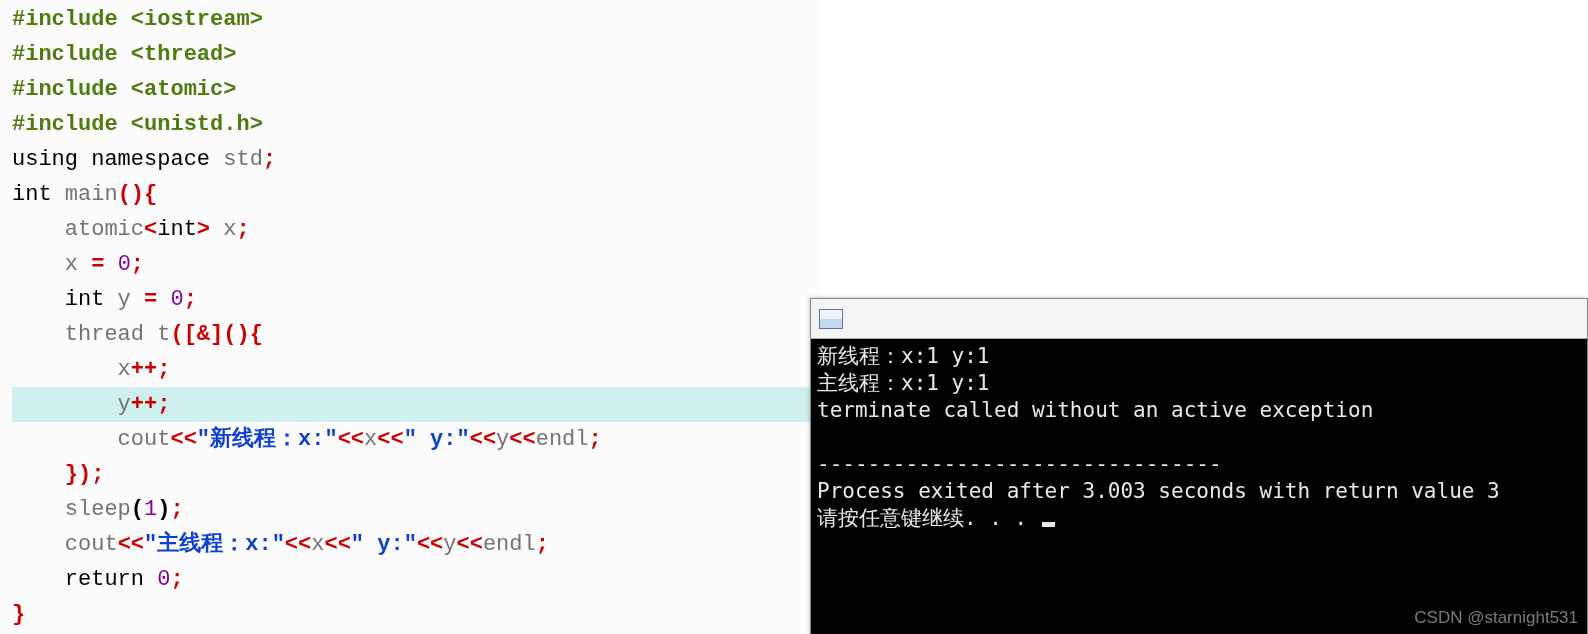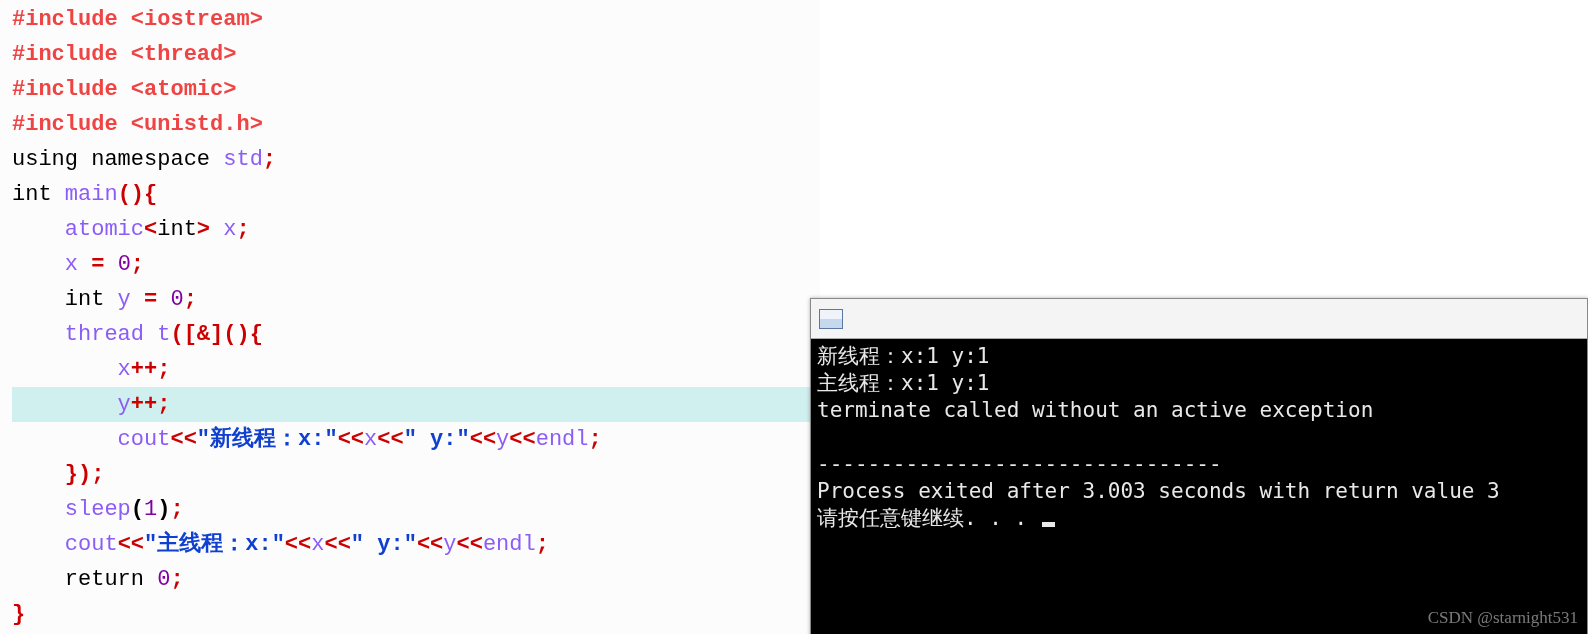"#include <iostream>" .t-preproc { color: #ef4444 -> #4d7c0f }
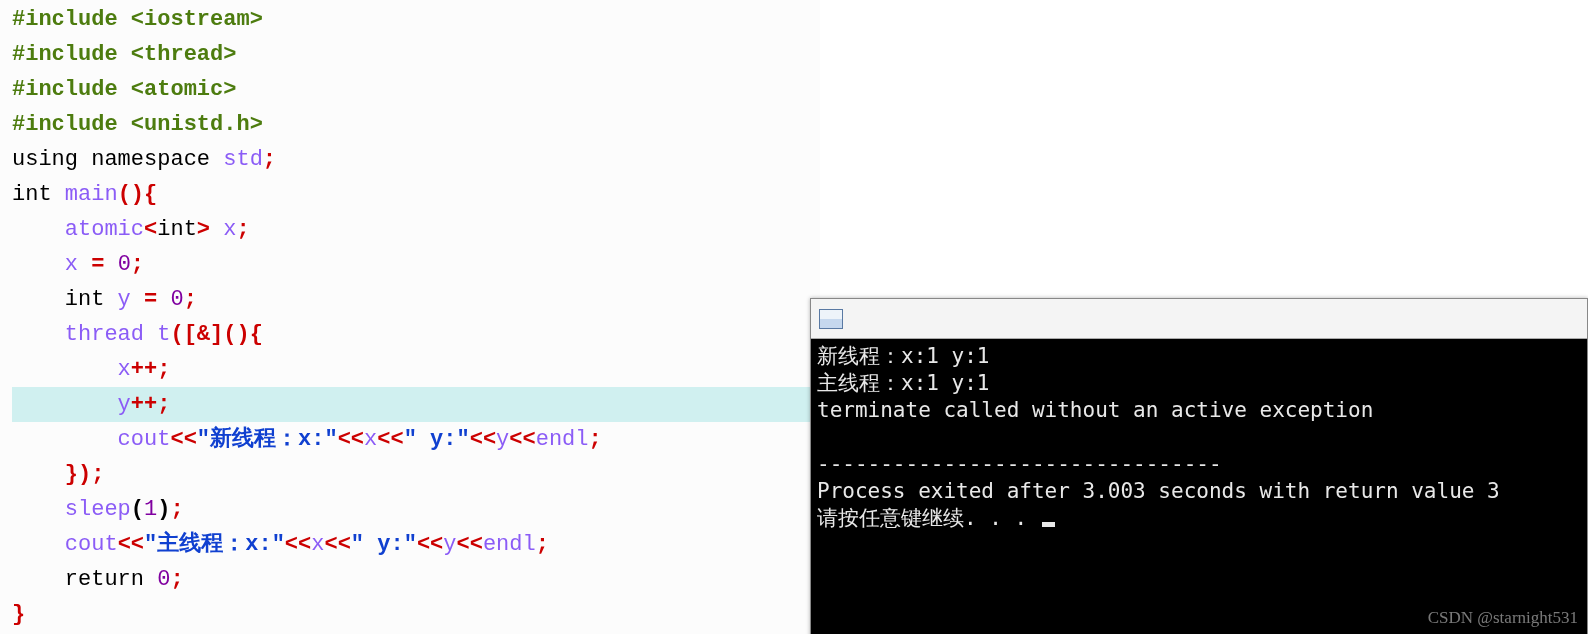"std" .t-ident { color: #8b5cf6 -> #737373 }
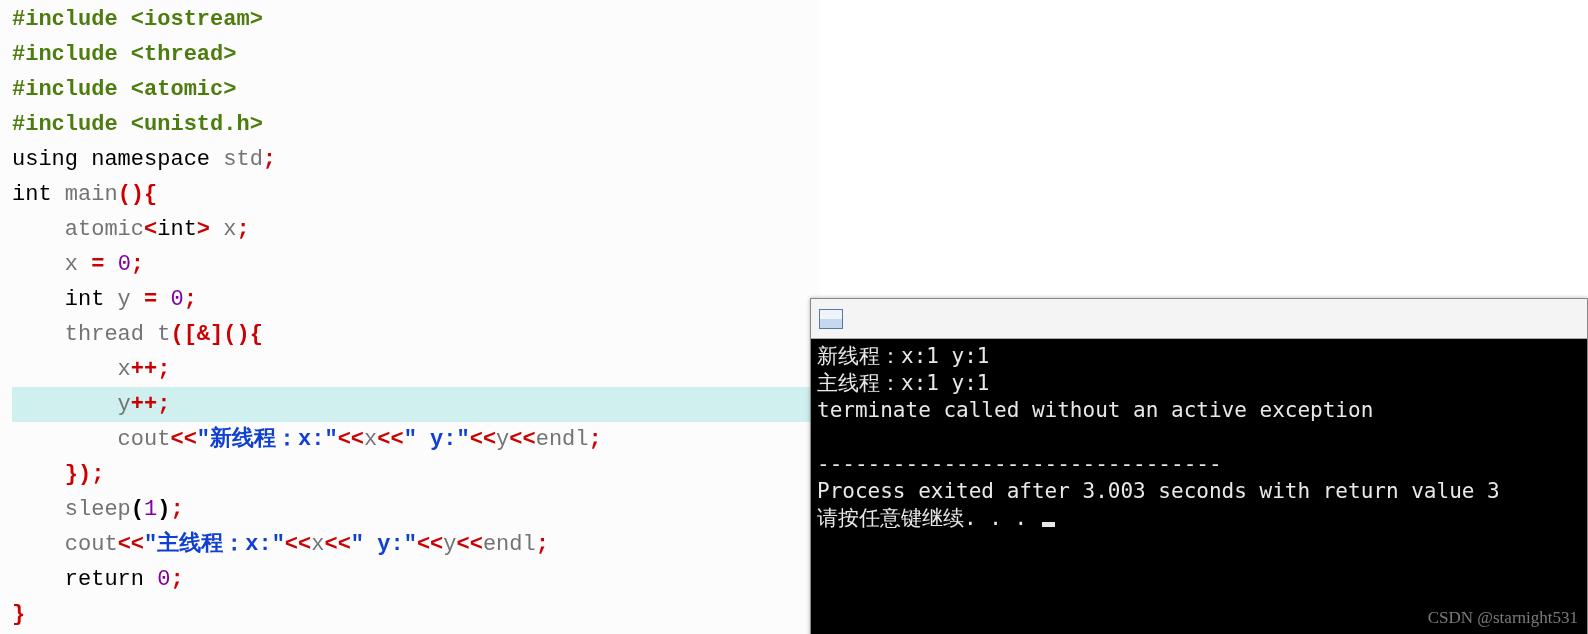"CSDN @starnight531" .watermark { font-family: Liberation Serif, serif -> Liberation Sans, sans-serif }
